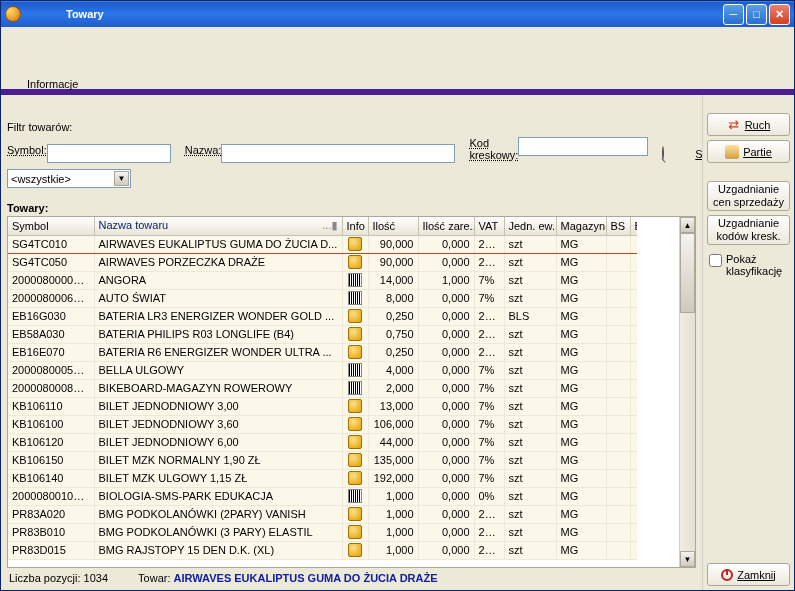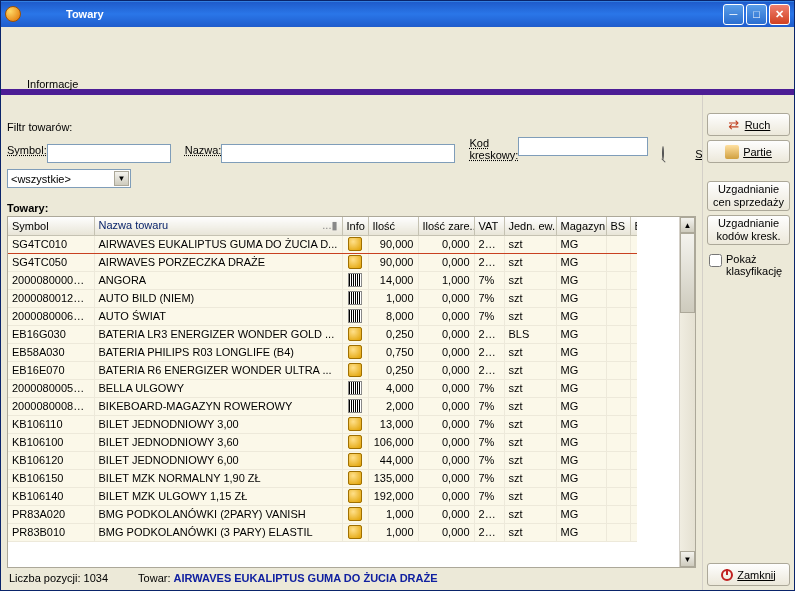"2000080012748" tr { html: <tr> <td>2000080012748</td> <td>AUTO BILD (NIEM)</td> <td> <div></div> </td> <td>1,000</td> <td>0,000</td> <td>7%</td> <td>szt</td> <td>MG</td> <td></td> <td></td> </tr> -> none }
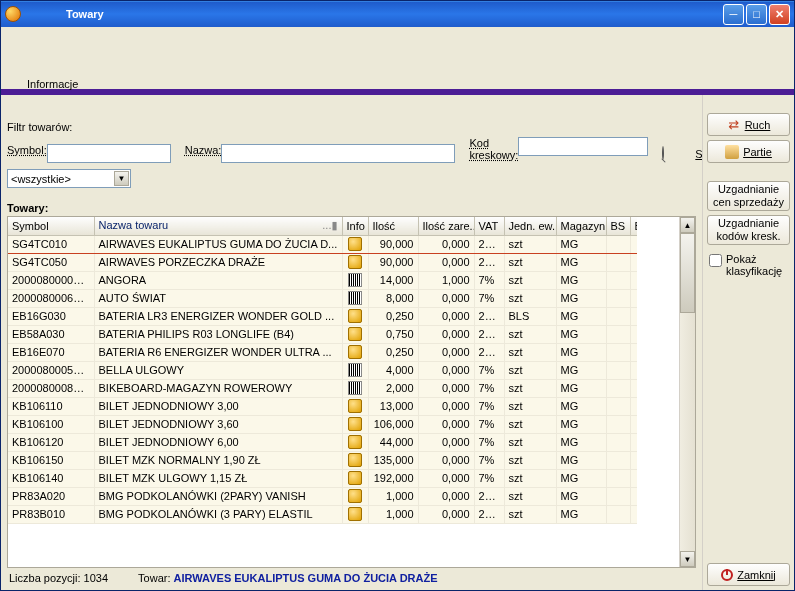"2000080010577" tr { html: none -> <tr> <td>2000080010577</td> <td>BIOLOGIA-SMS-PARK EDUKACJA</td> <td> <div></div> </td> <td>1,000</td> <td>0,000</td> <td>0%</td> <td>szt</td> <td>MG</td> <td></td> <td></td> </tr> }
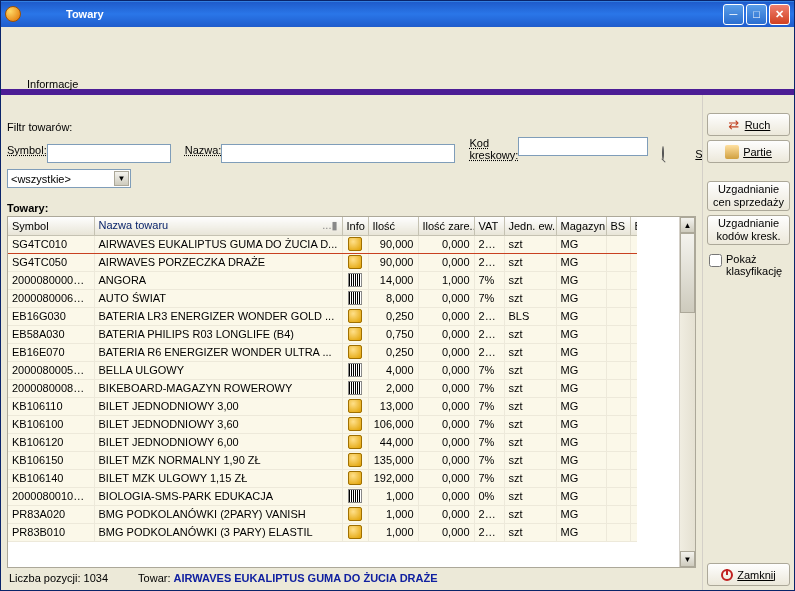"PR83D015" tr { html: none -> <tr> <td>PR83D015</td> <td>BMG RAJSTOPY 15 DEN D.K. (XL)</td> <td> <div></div> </td> <td>1,000</td> <td>0,000</td> <td>22%</td> <td>szt</td> <td>MG</td> <td></td> <td></td> </tr> }
